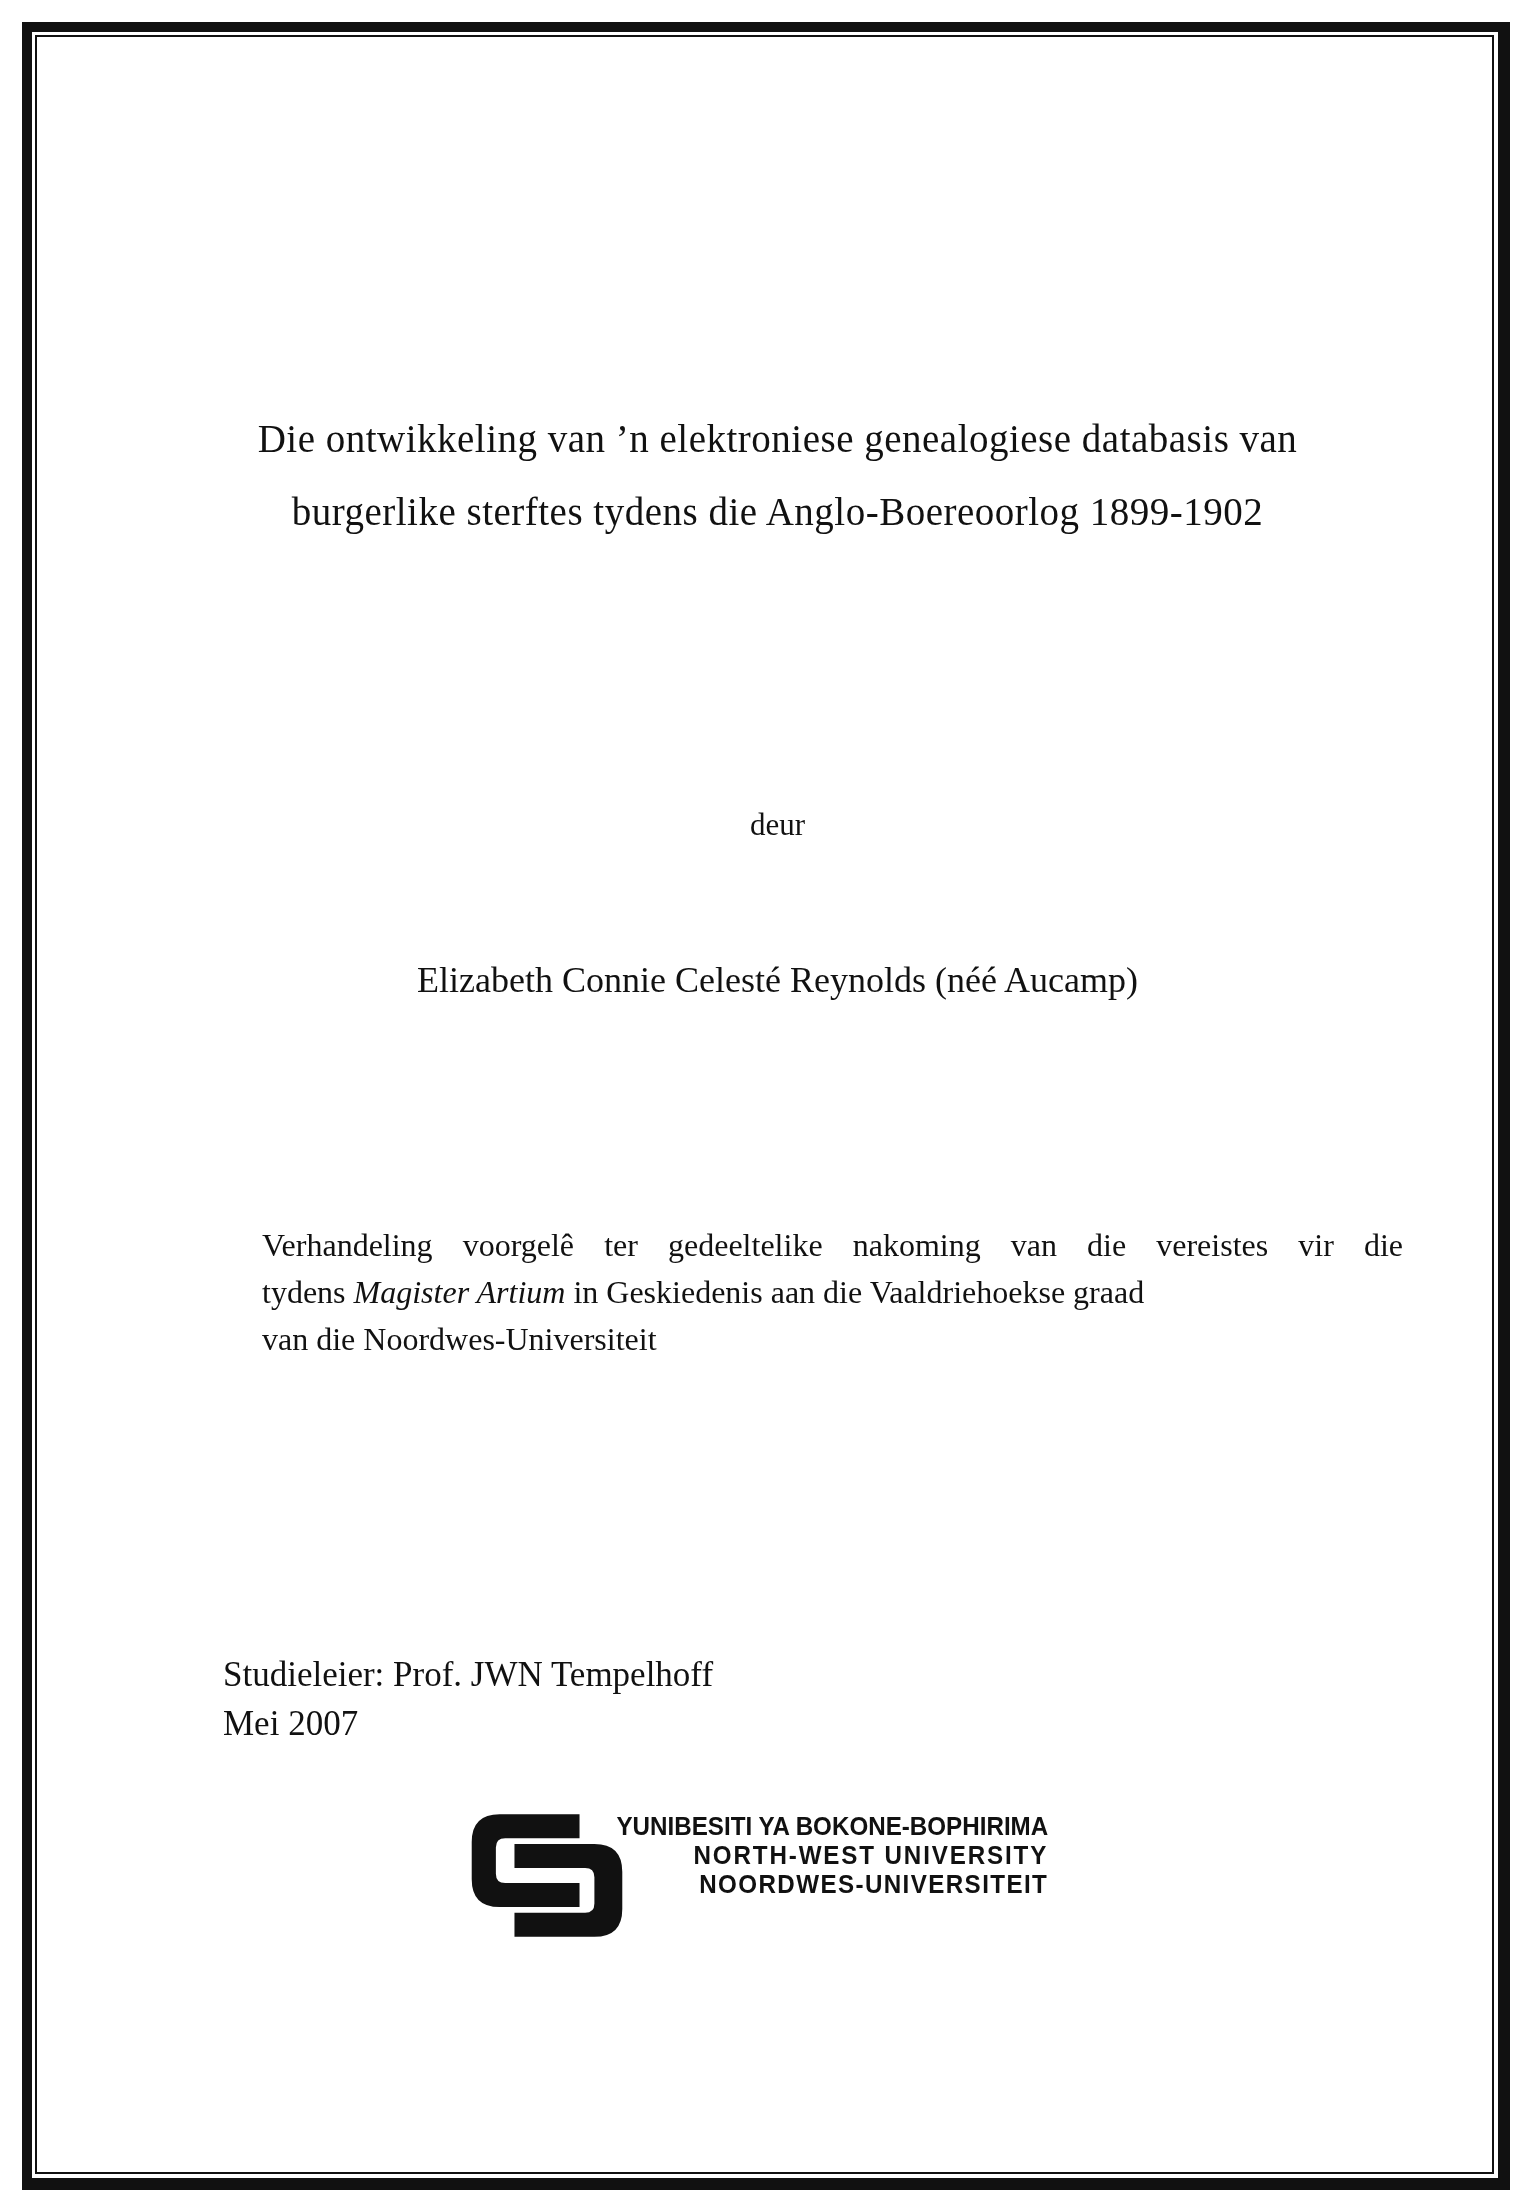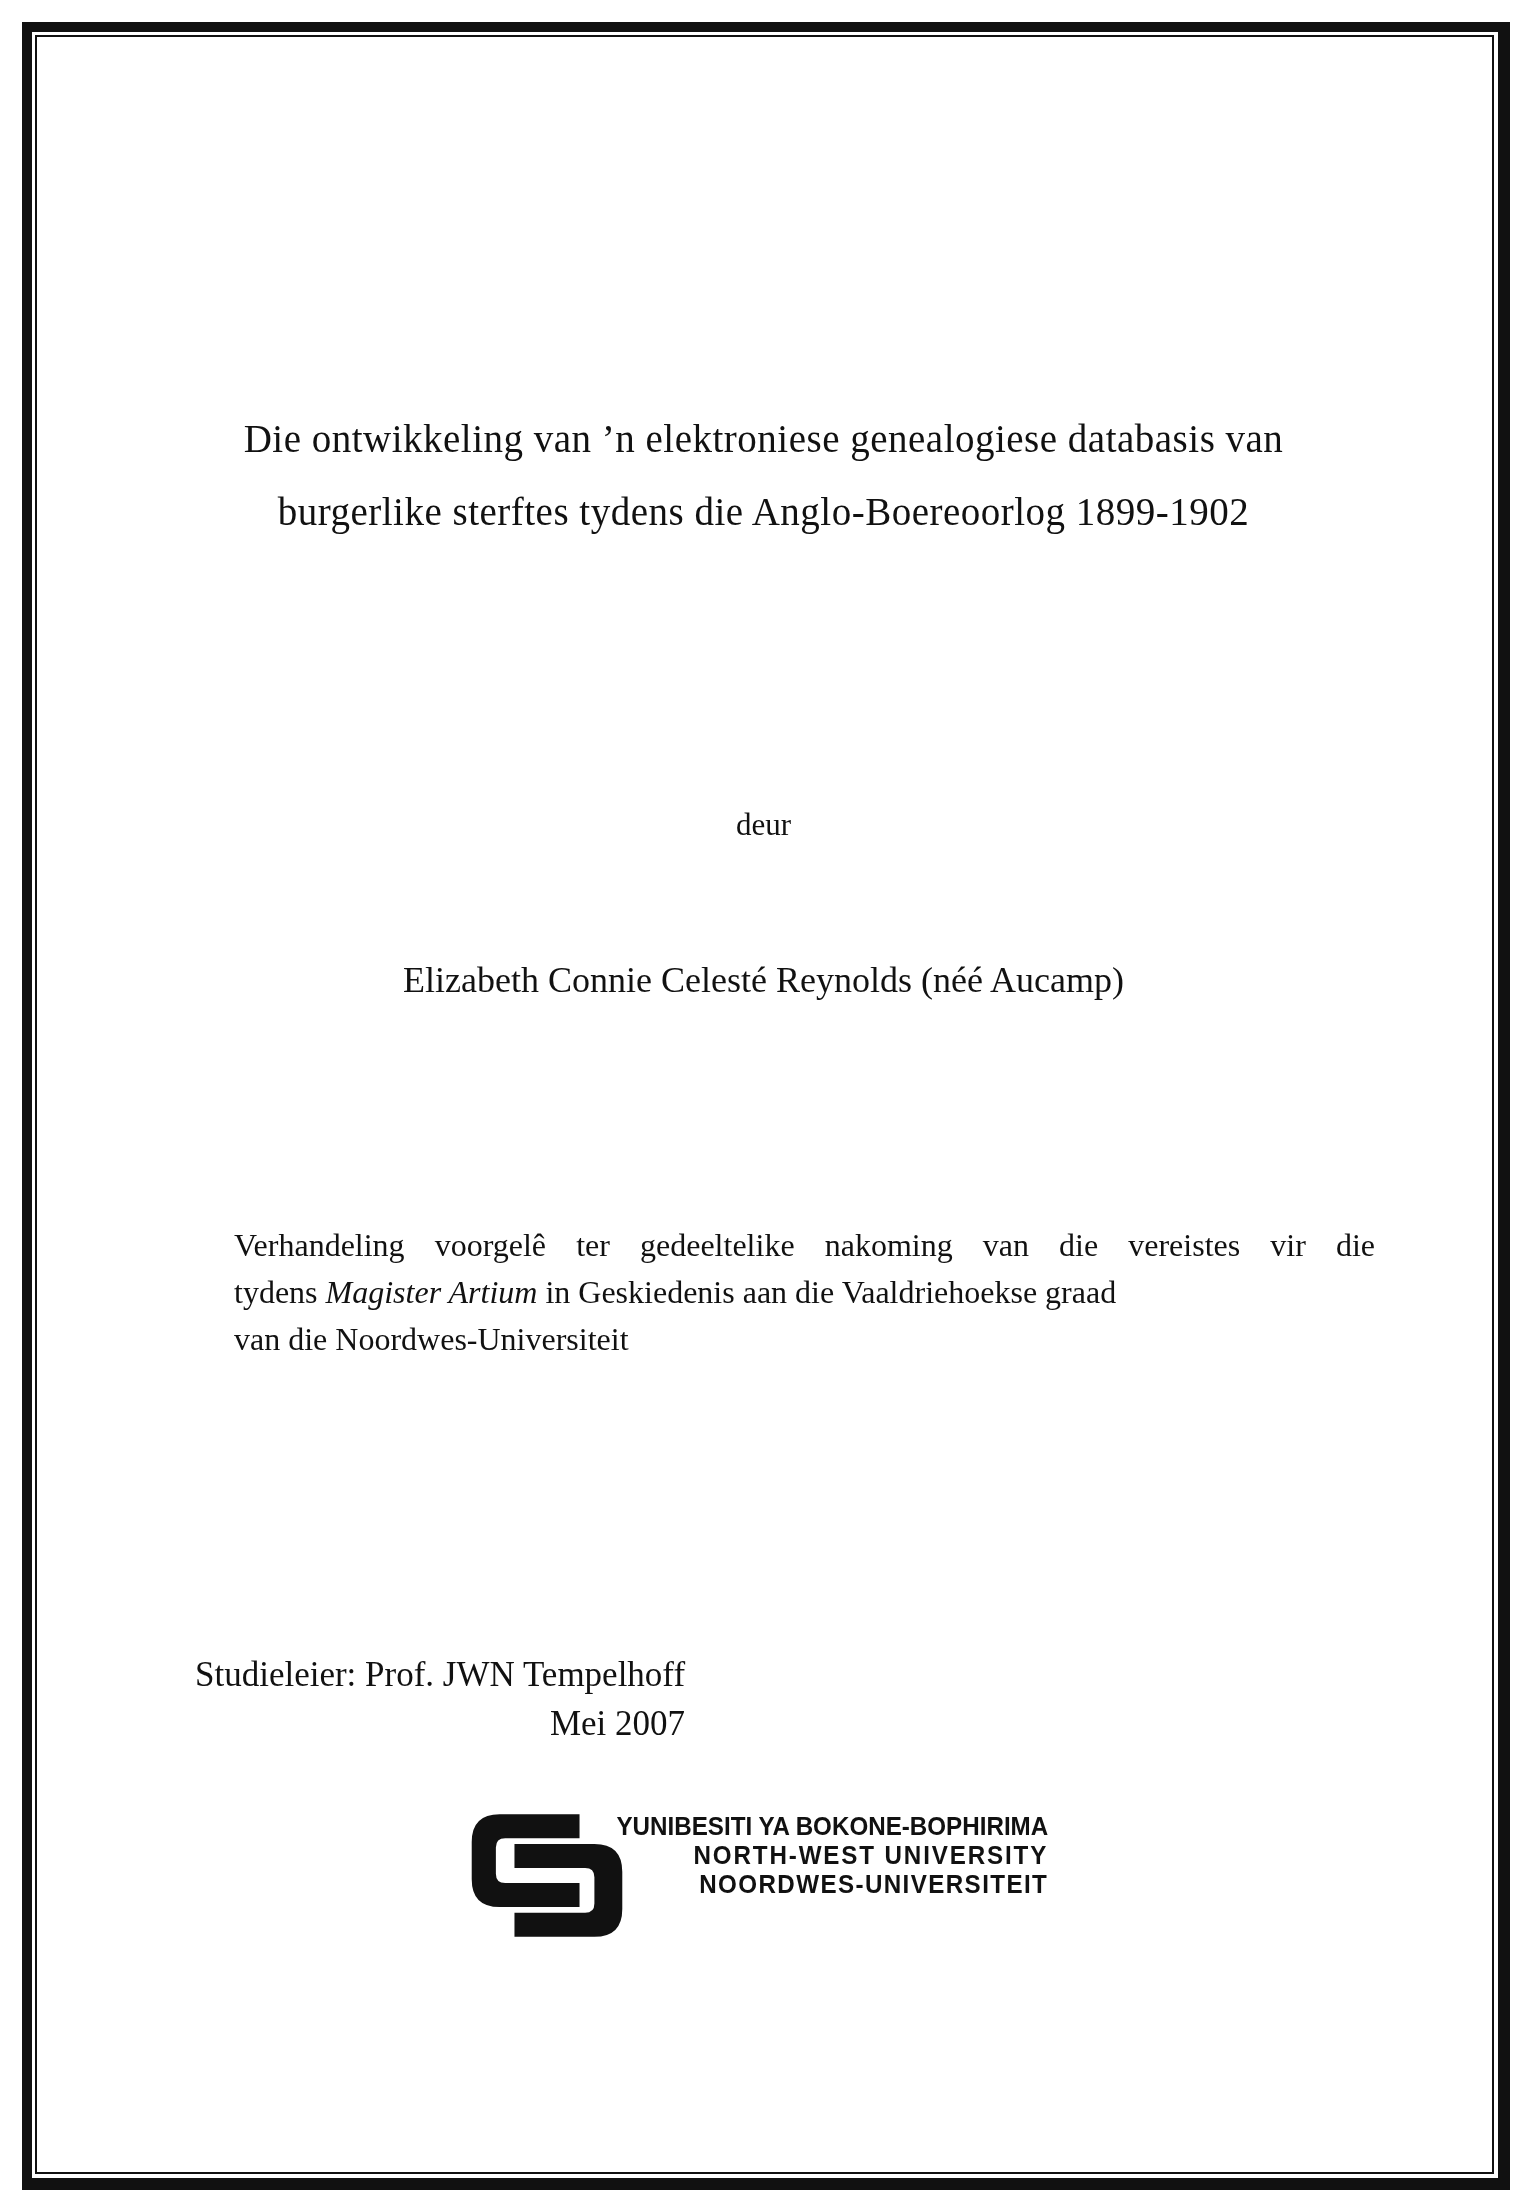"Die ontwikkeling van ’n elektroniese" .abs { padding-left: none -> 28px }
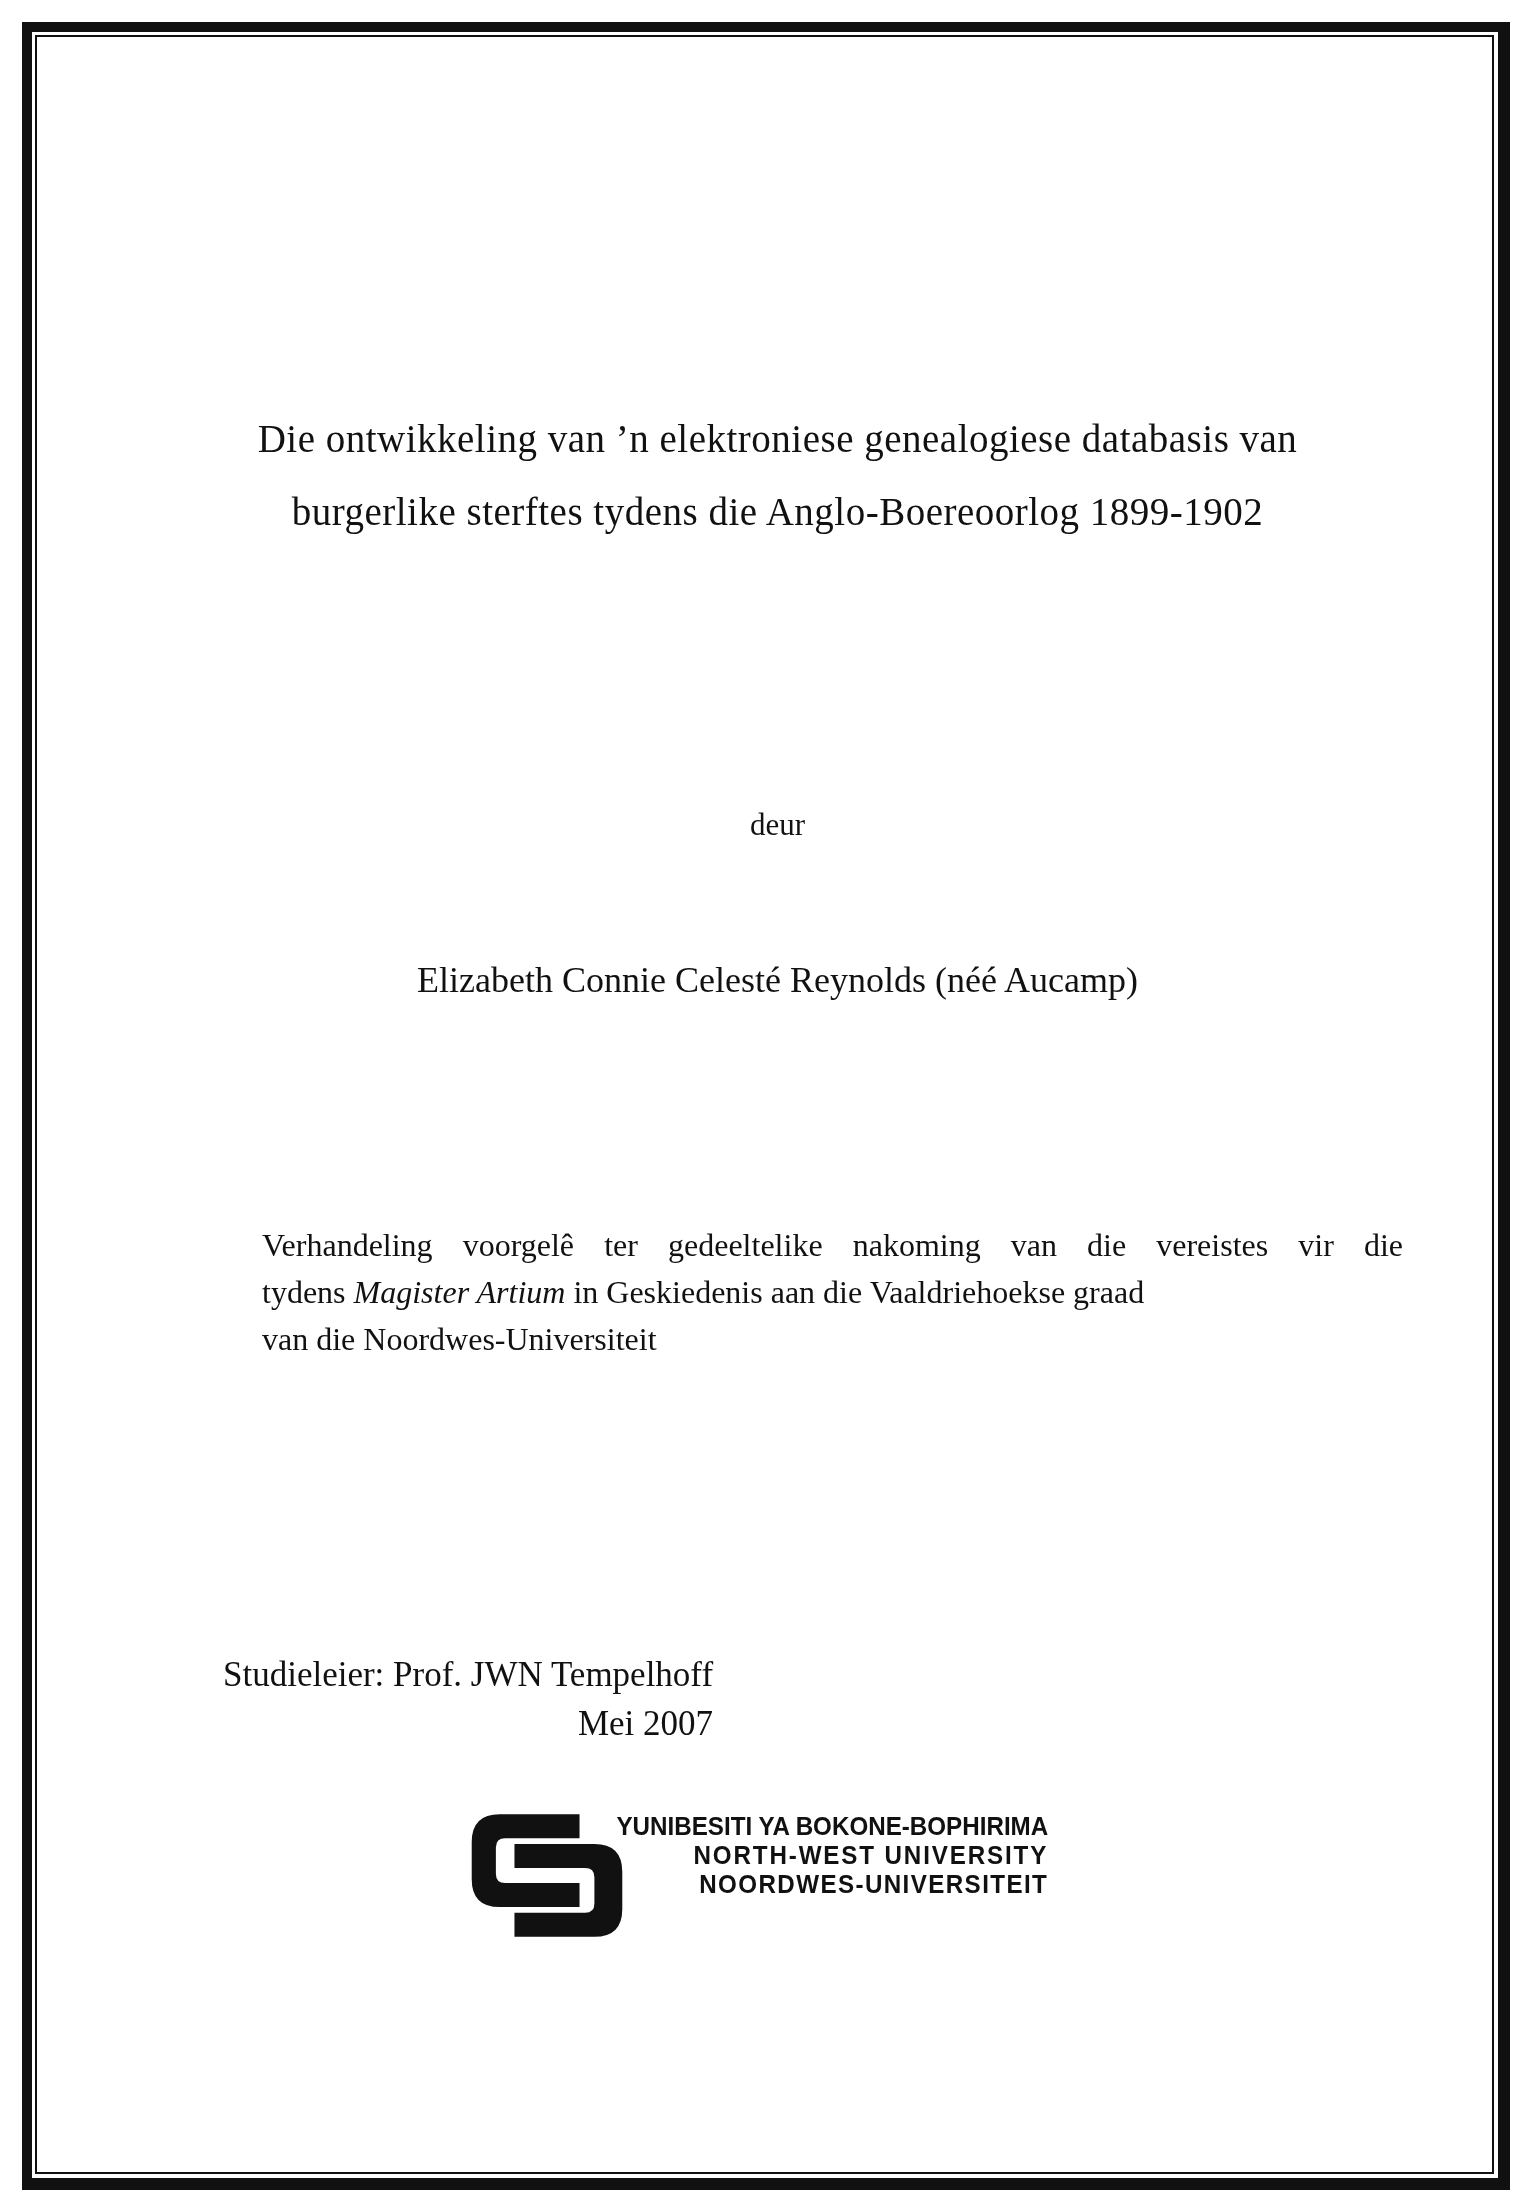"Studieleier: Prof. JWN Tempelhoff" .supervisor-block { text-align: right -> none }
